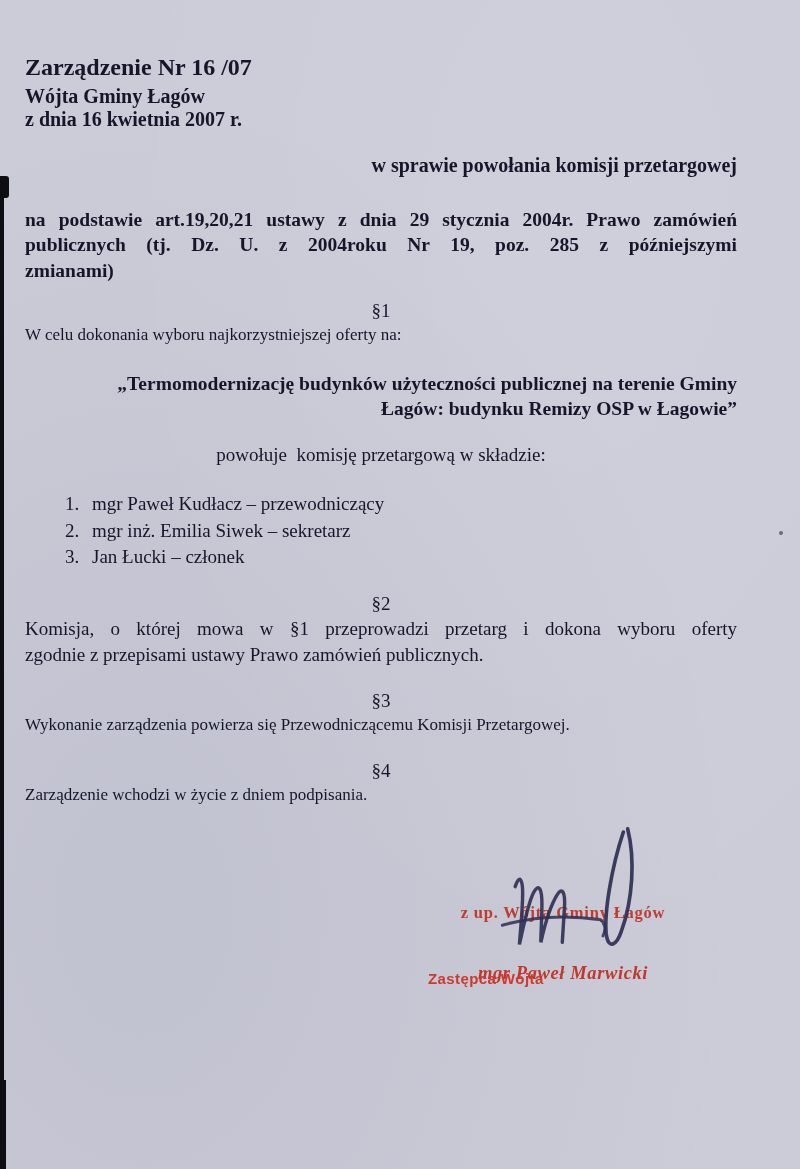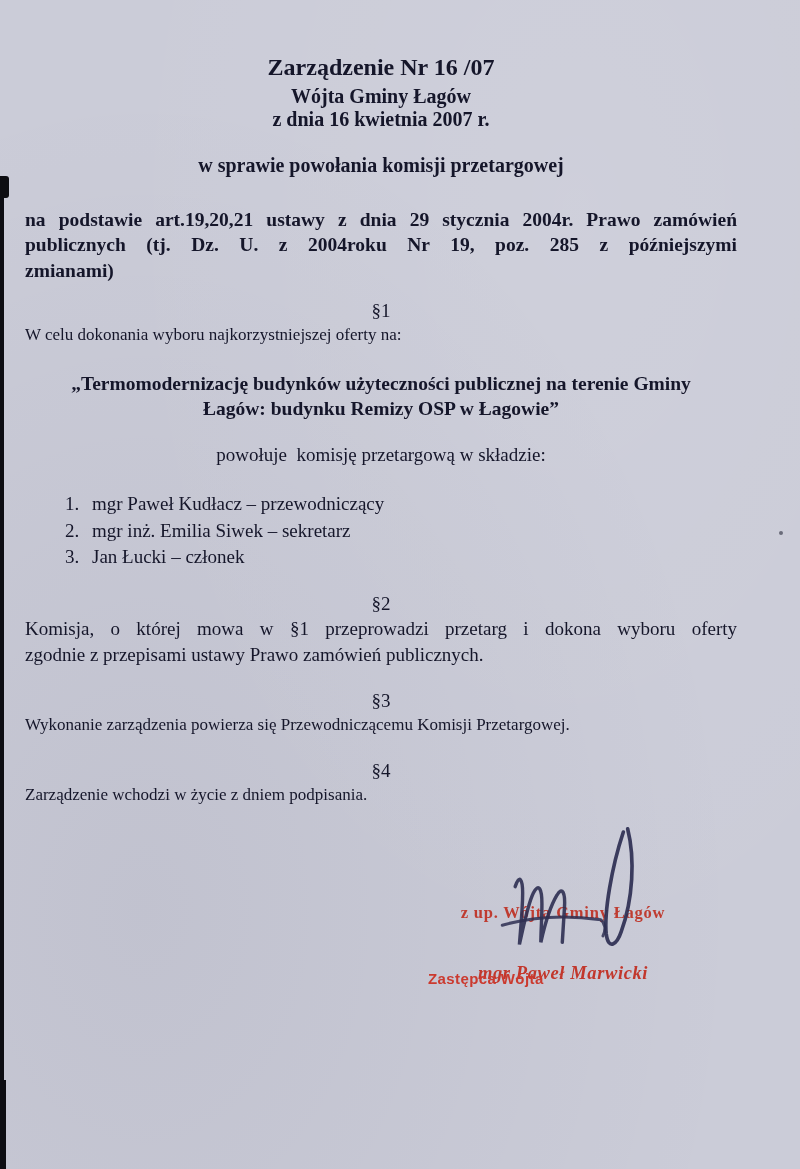"Zarządzenie Nr 16 /07" .doc-header { text-align: center -> none }
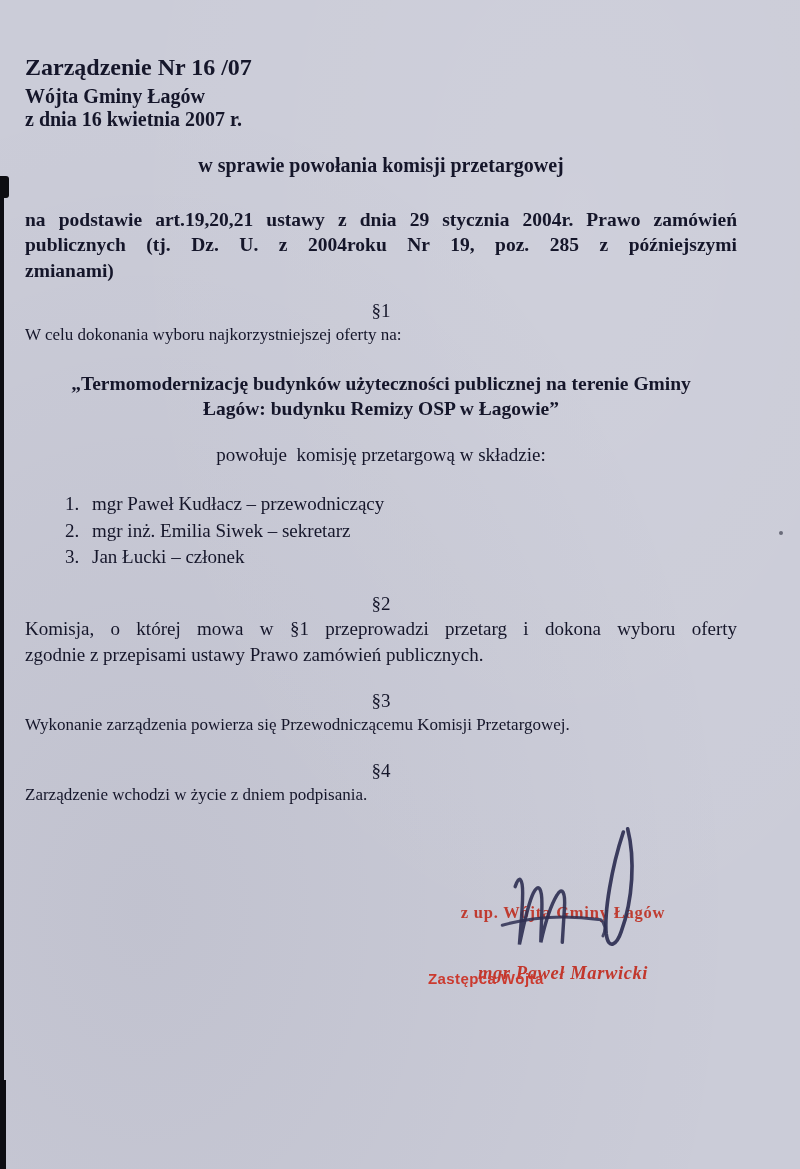"w sprawie powołania komisji przetargowej" .doc-subject { text-align: center -> right }
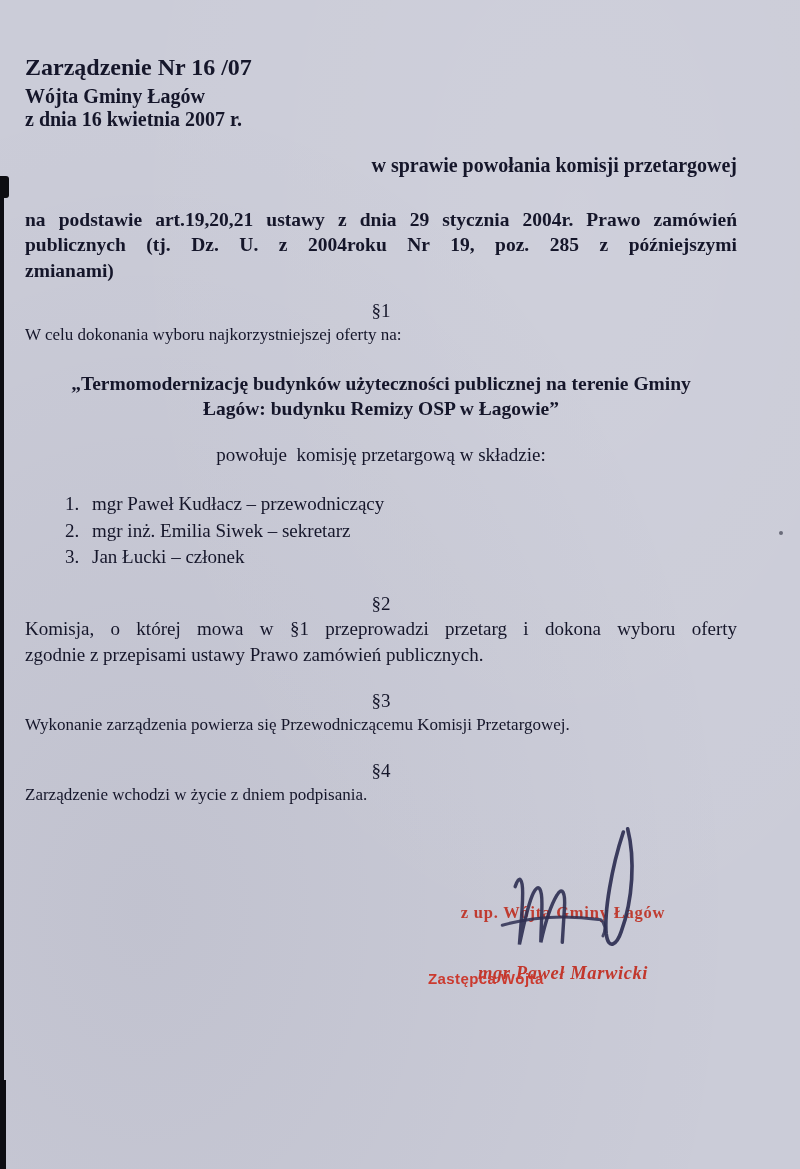"„Termomodernizację budynków użyteczności" .quote { text-align: center -> right }
